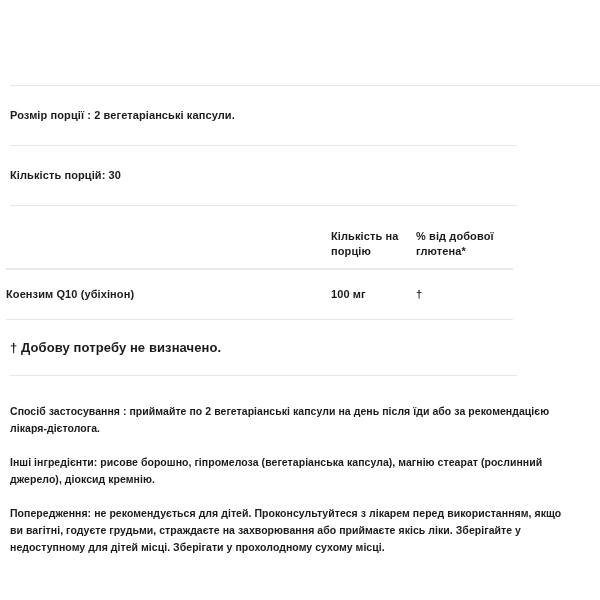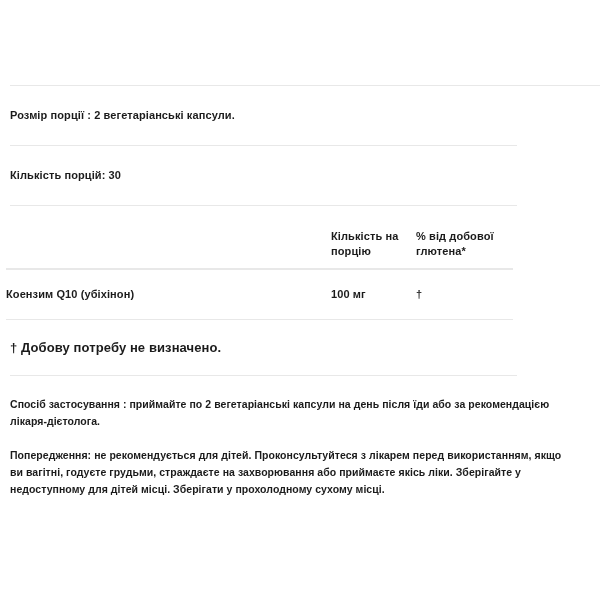"Спосіб застосування : приймайте по" .para { margin: 1px 0 17px 0 -> 8px 0 17px 0 }
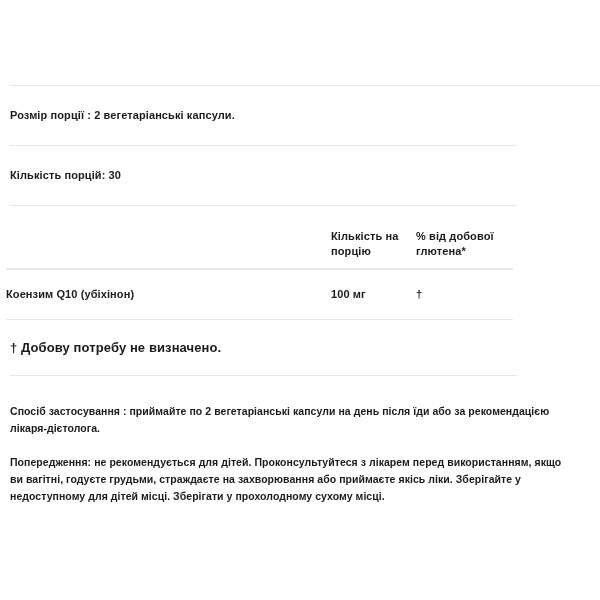"Інші інгредієнти: рисове борошно," p.para { html: none -> <p>Інші інгредієнти: рисове борошно, гіпромелоза (вегетаріанська капсула), магнію стеарат (рослинний джерело), діоксид кремнію.</p> }
